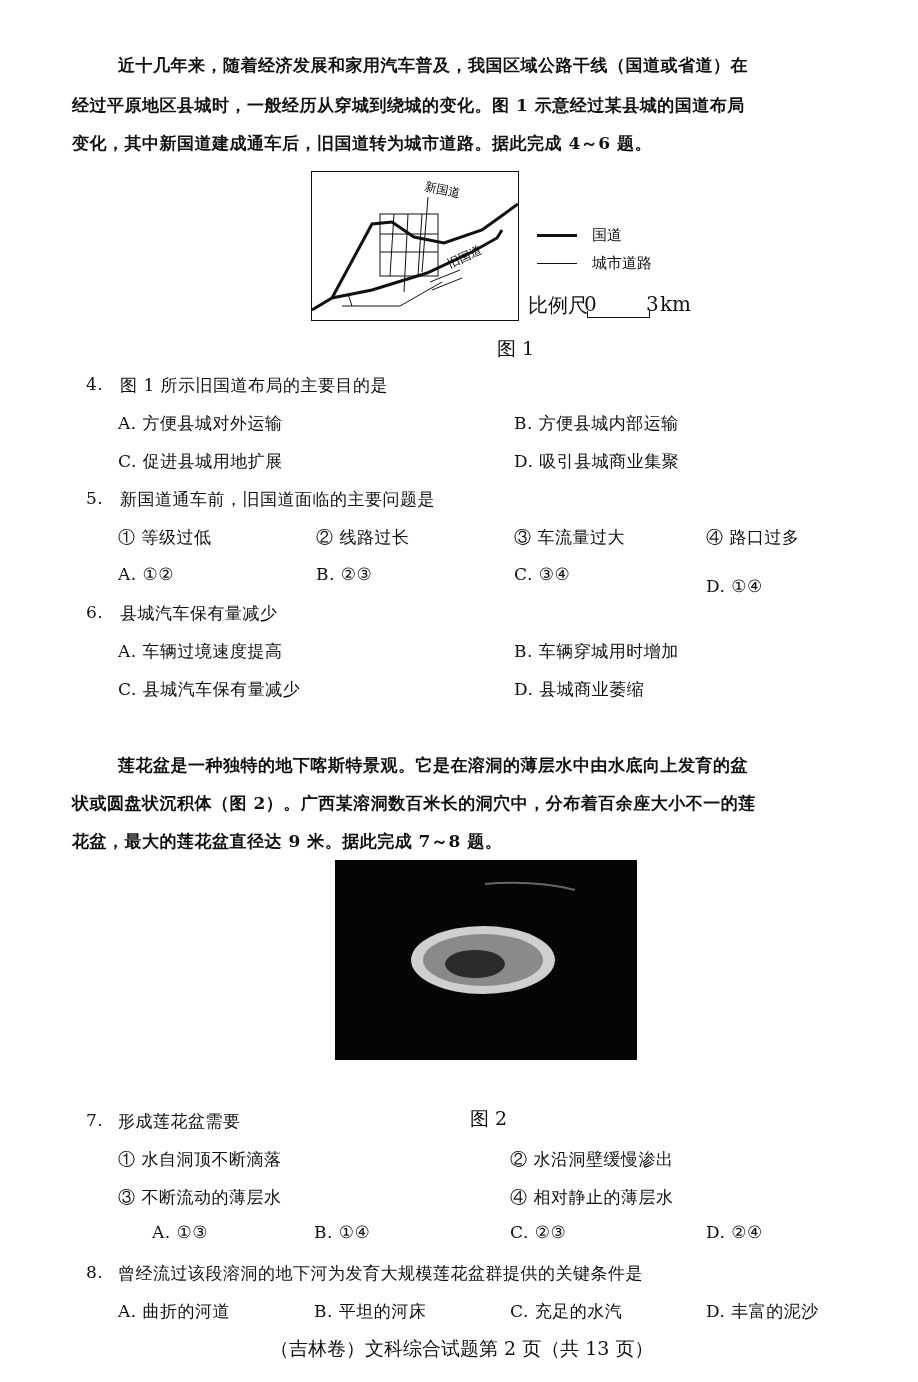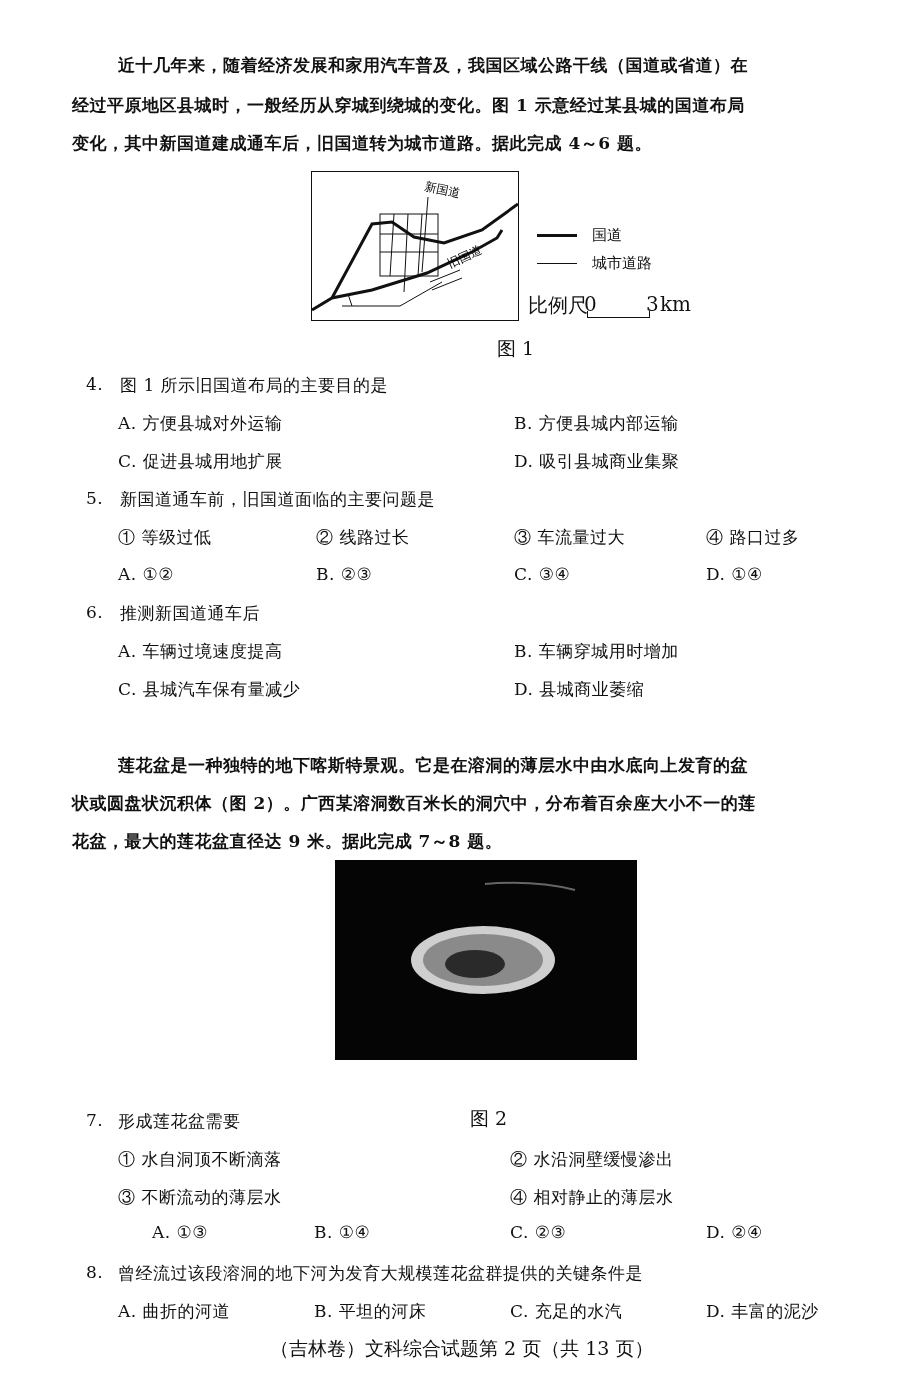"D. ①④" div.line { top: 564px -> 576px }
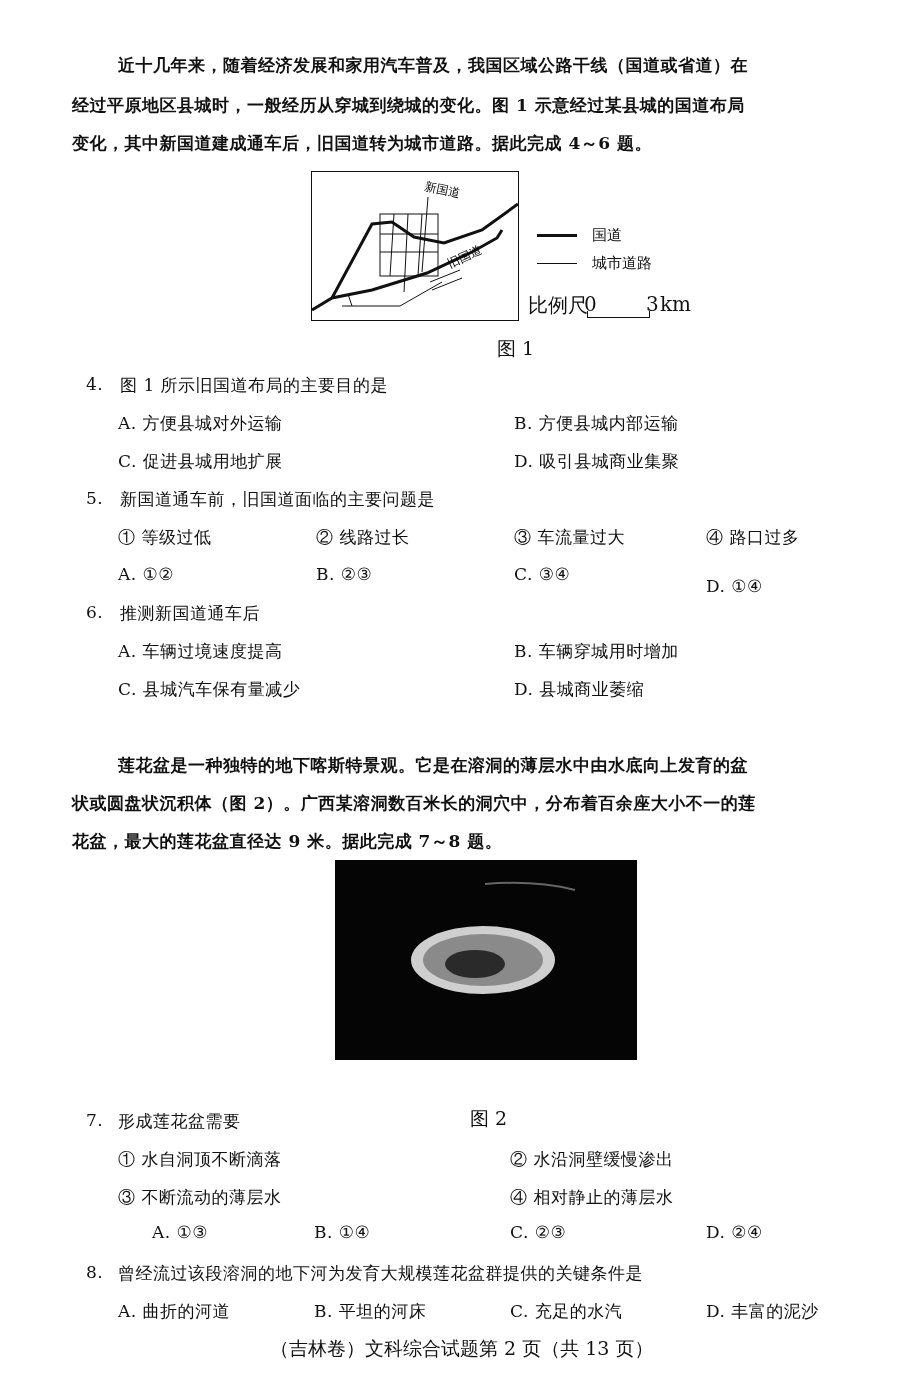"推测新国道通车后" div.line { text: 推测新国道通车后 -> 县城汽车保有量减少 }
